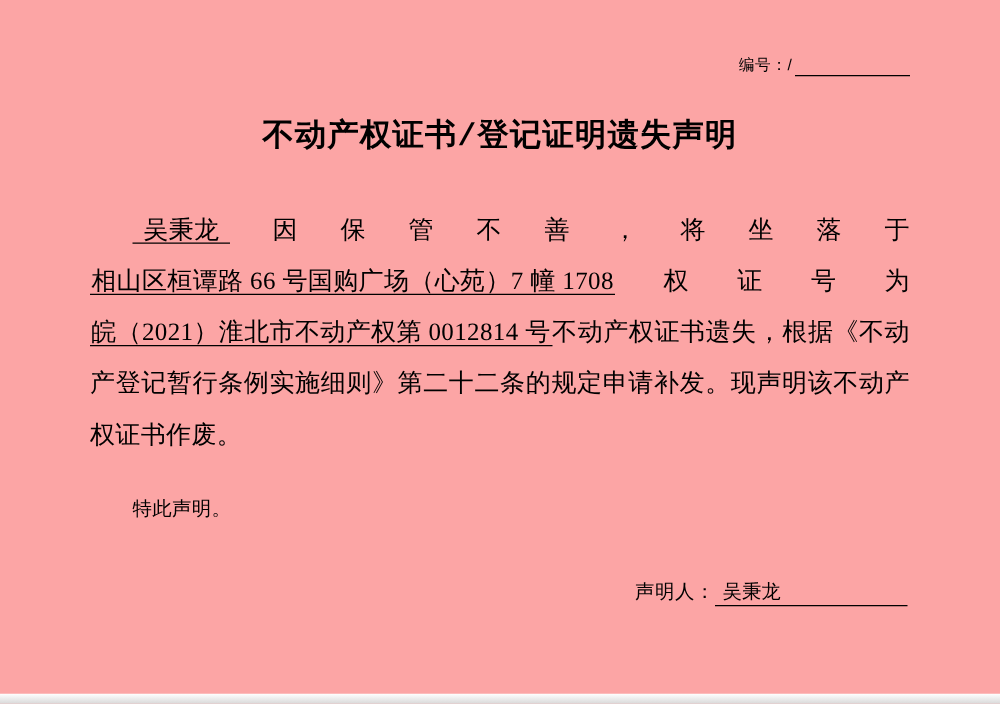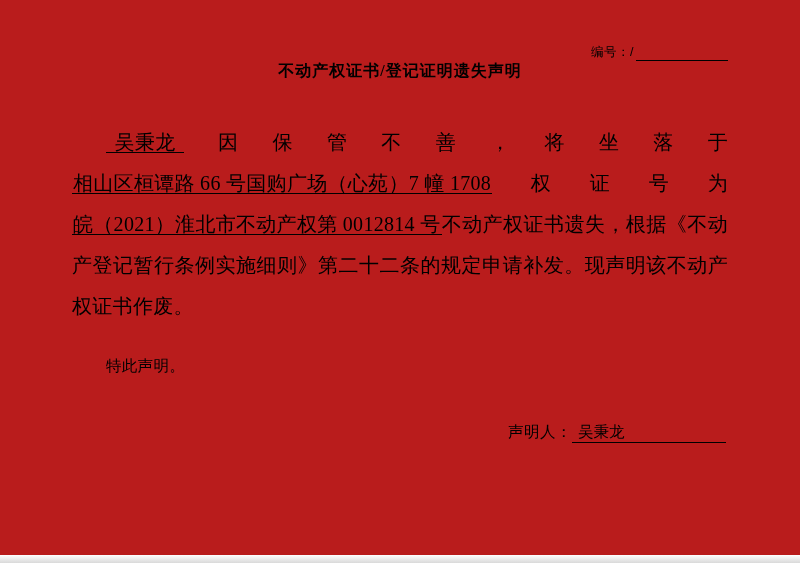"编号：/" .page { background: #b91c1c -> #fca5a5 }
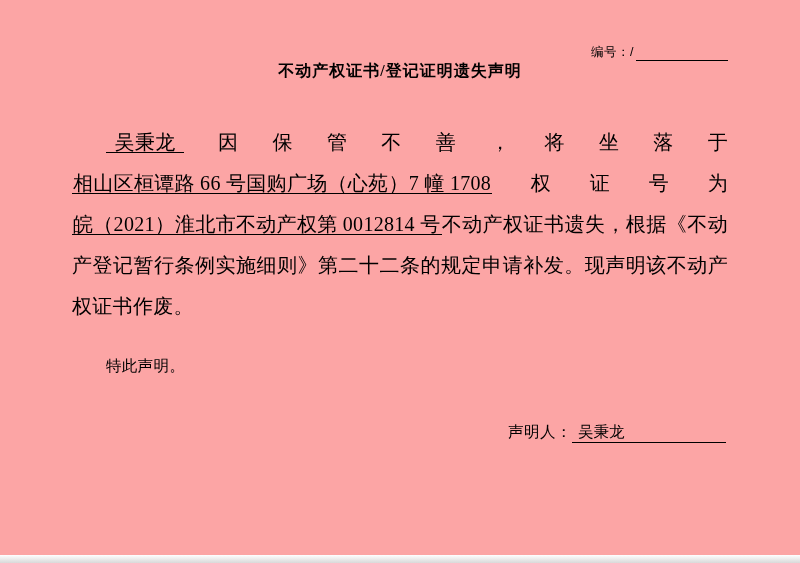"不动产权证书/登记证明遗失声明" .title { font-family: Liberation Serif, serif -> Liberation Mono, monospace; font-size: 16px -> 25px; margin-top: none -> 30px }
